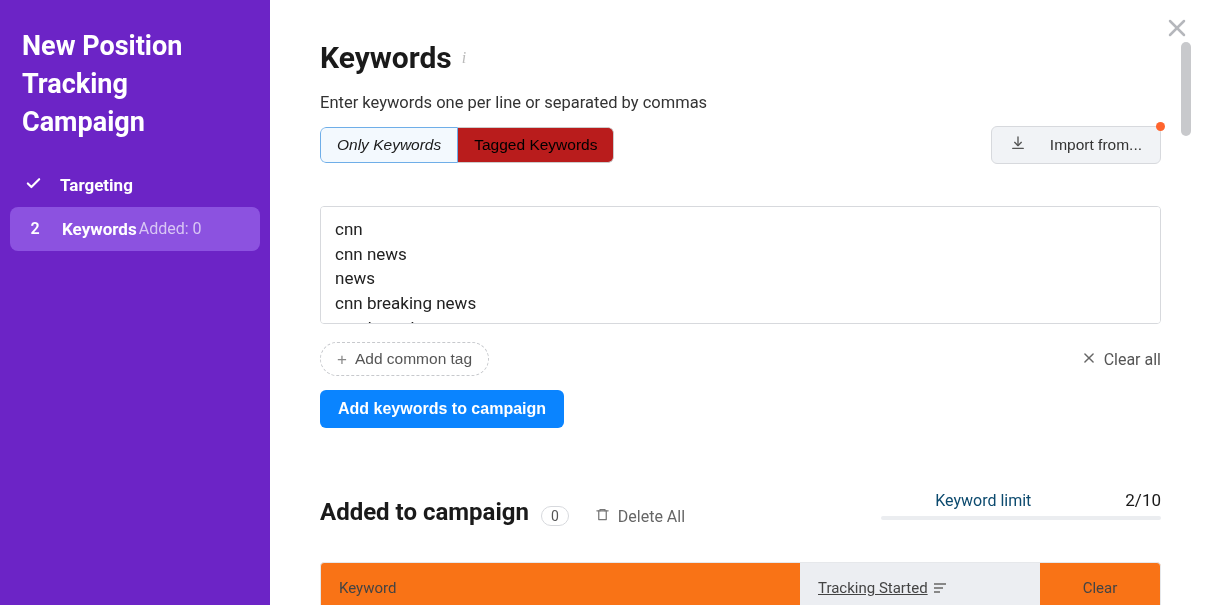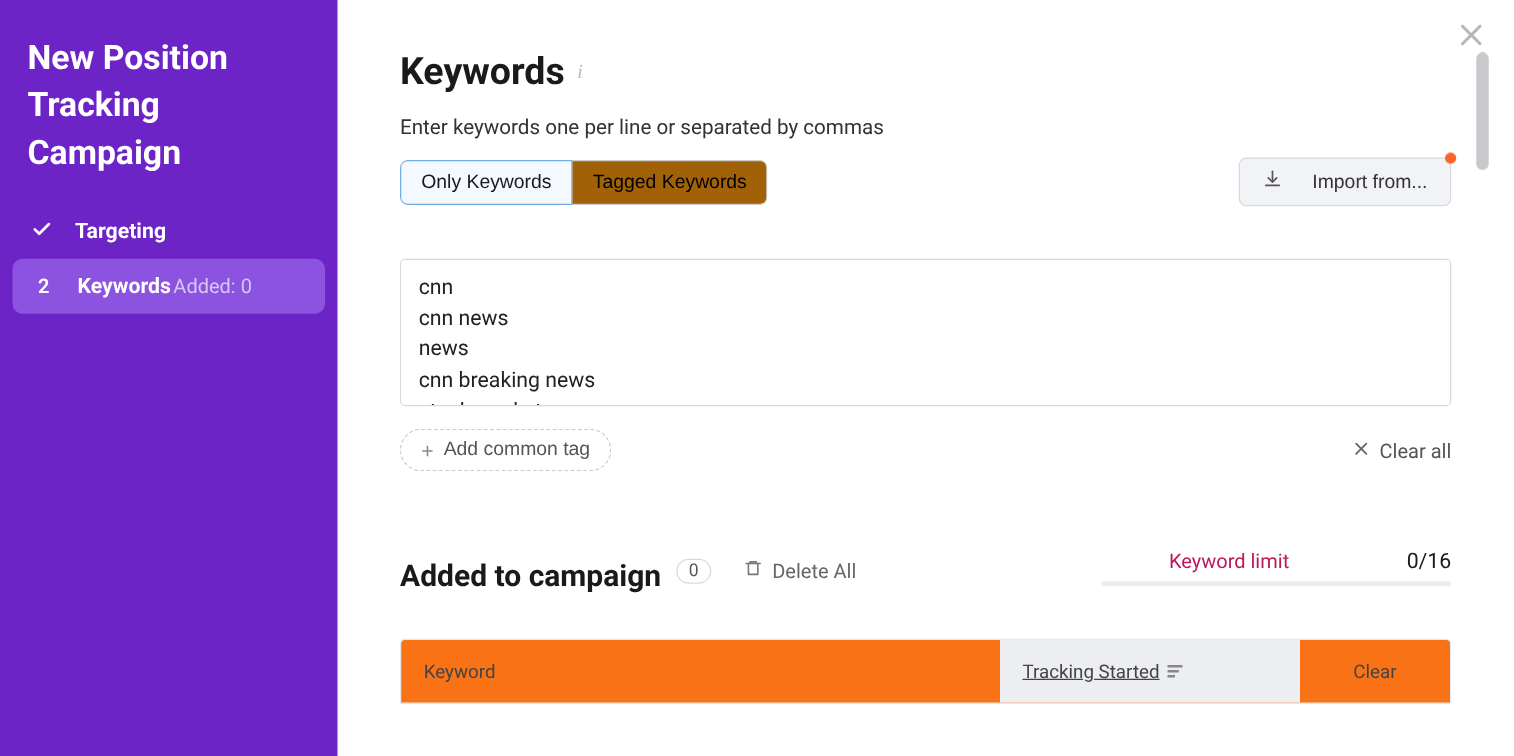"Only Keywords" .tab.first { font-style: none -> italic }
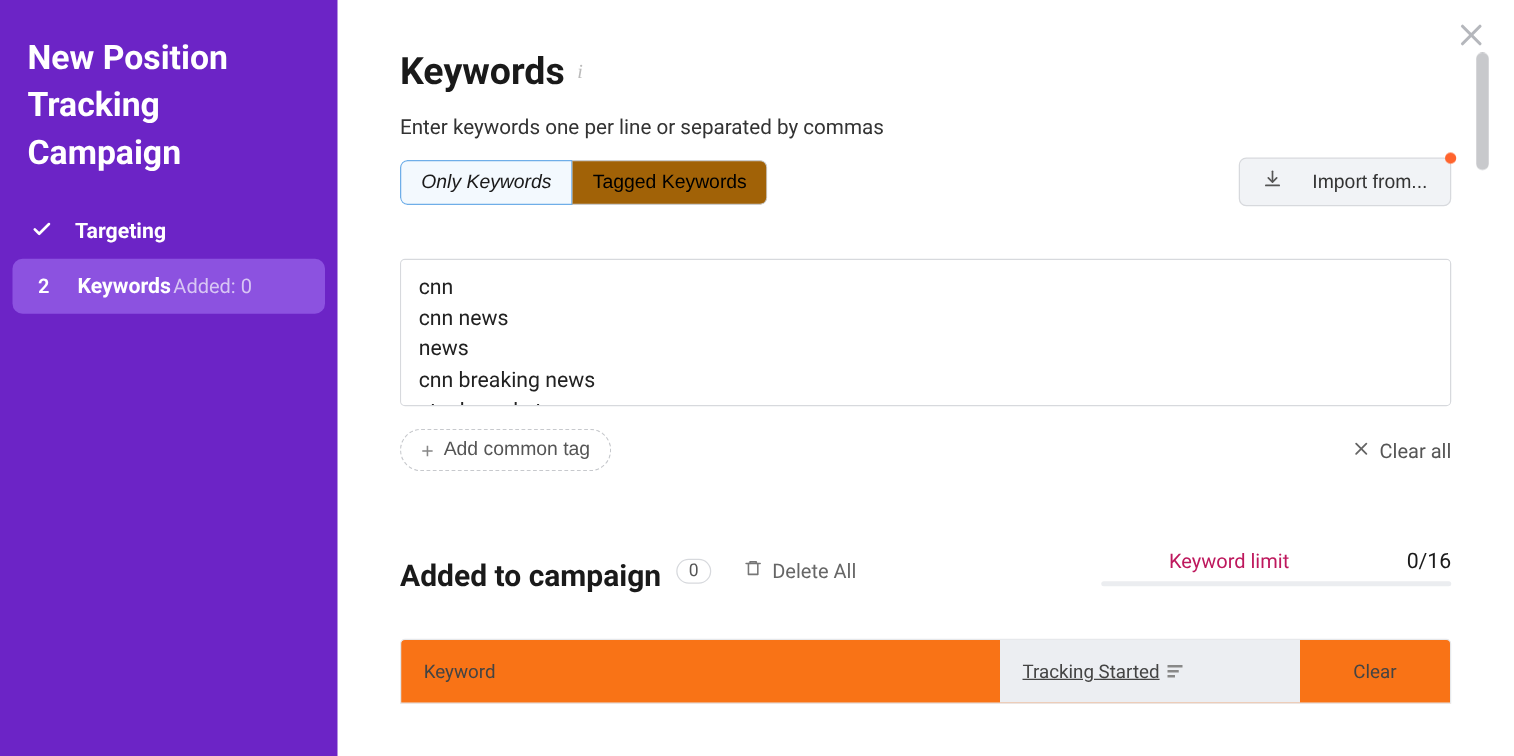"Tagged Keywords" .tab { background: #a16207 -> #b91c1c }
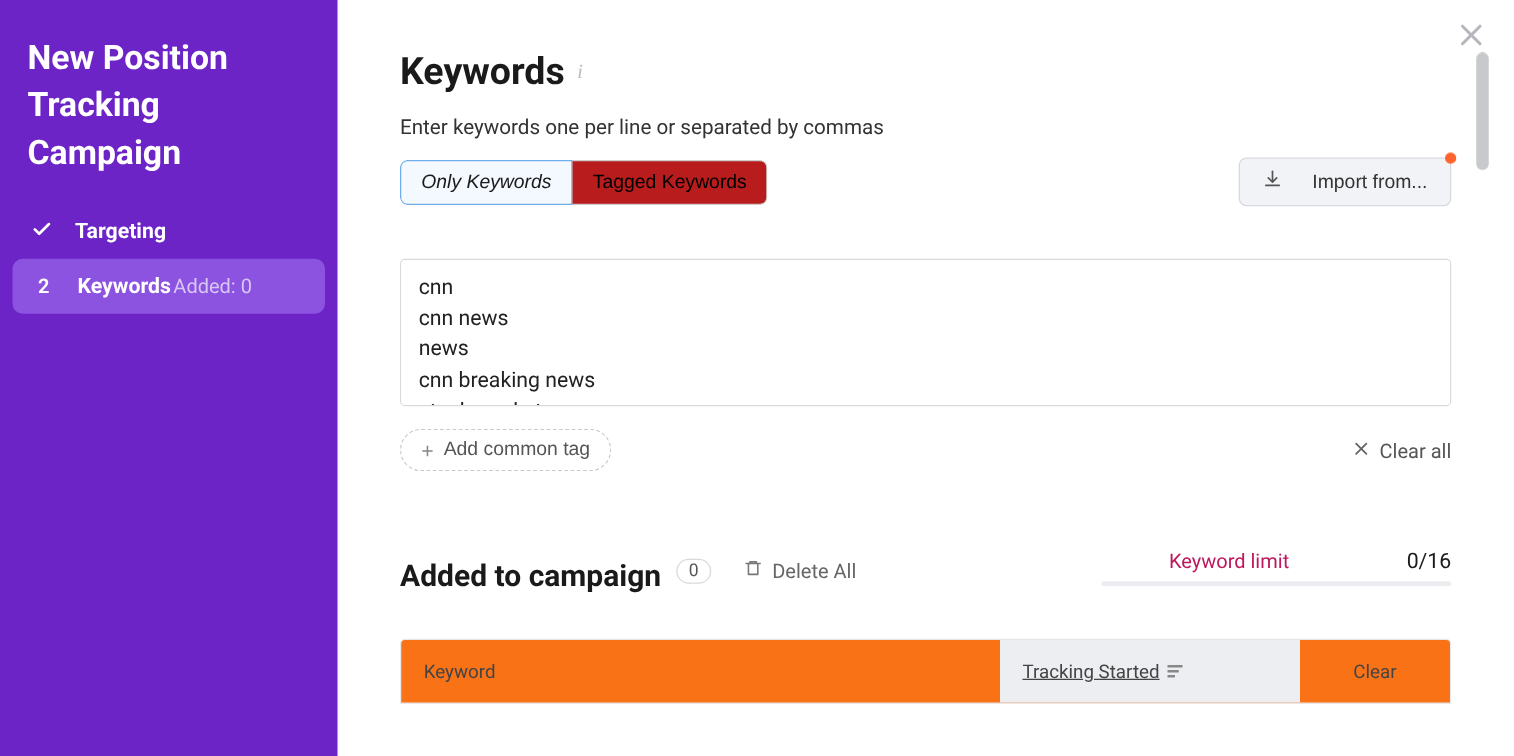"Add keywords to campaign" button.add-btn { html: none -> <button>Add keywords to campaign</button> }
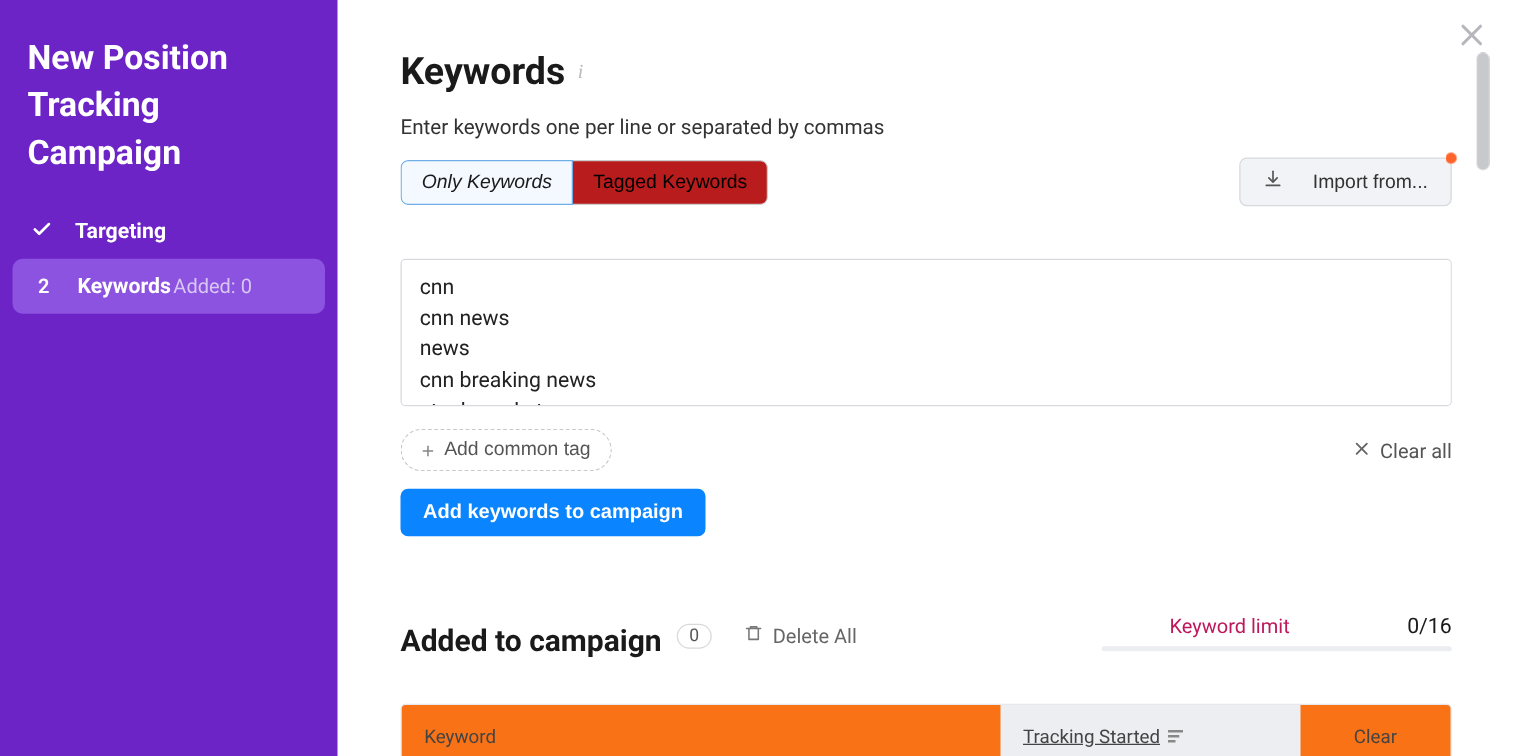"Added to campaign" .section2-left { align-items: flex-start -> flex-end }
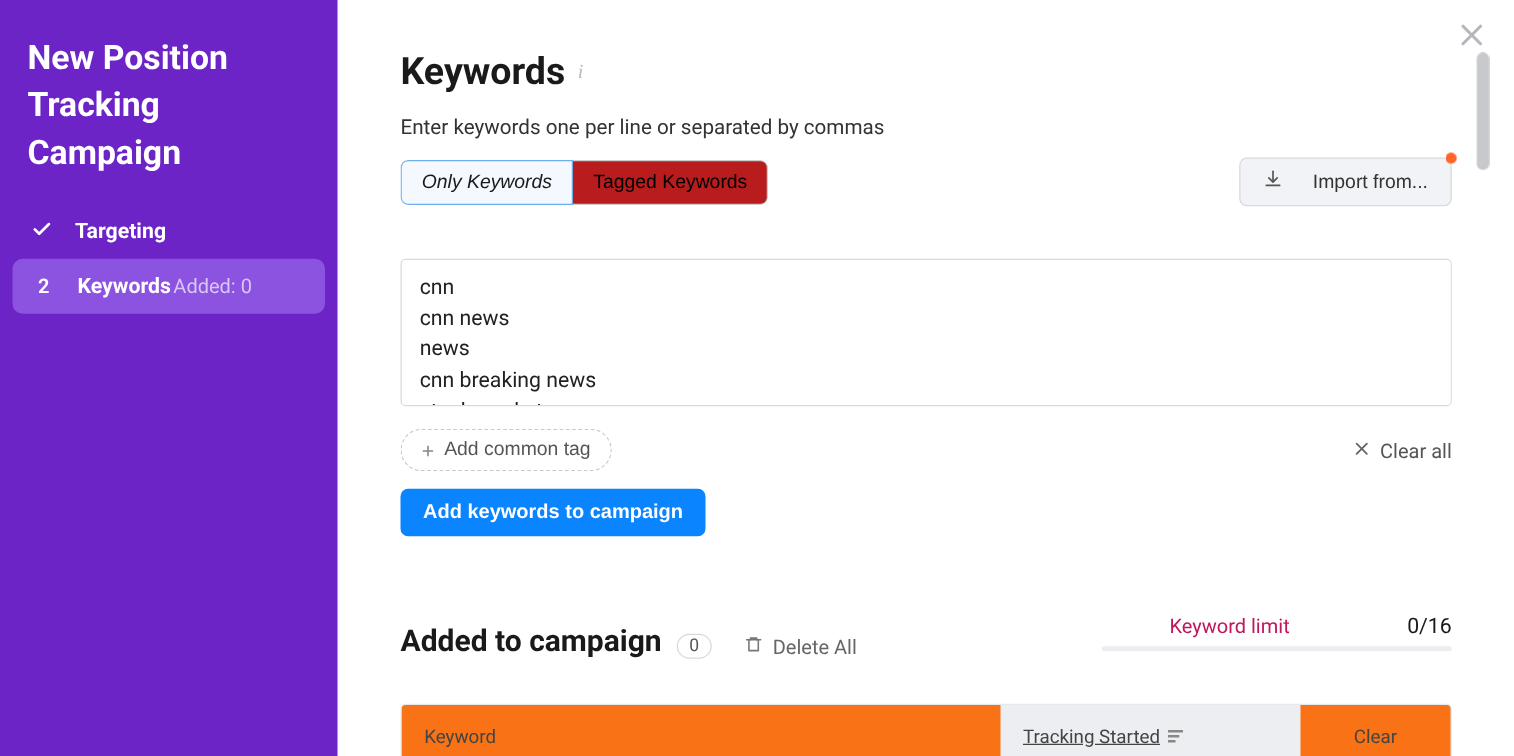"Keyword limit" .limit-label { color: #be185d -> #0c4a6e }
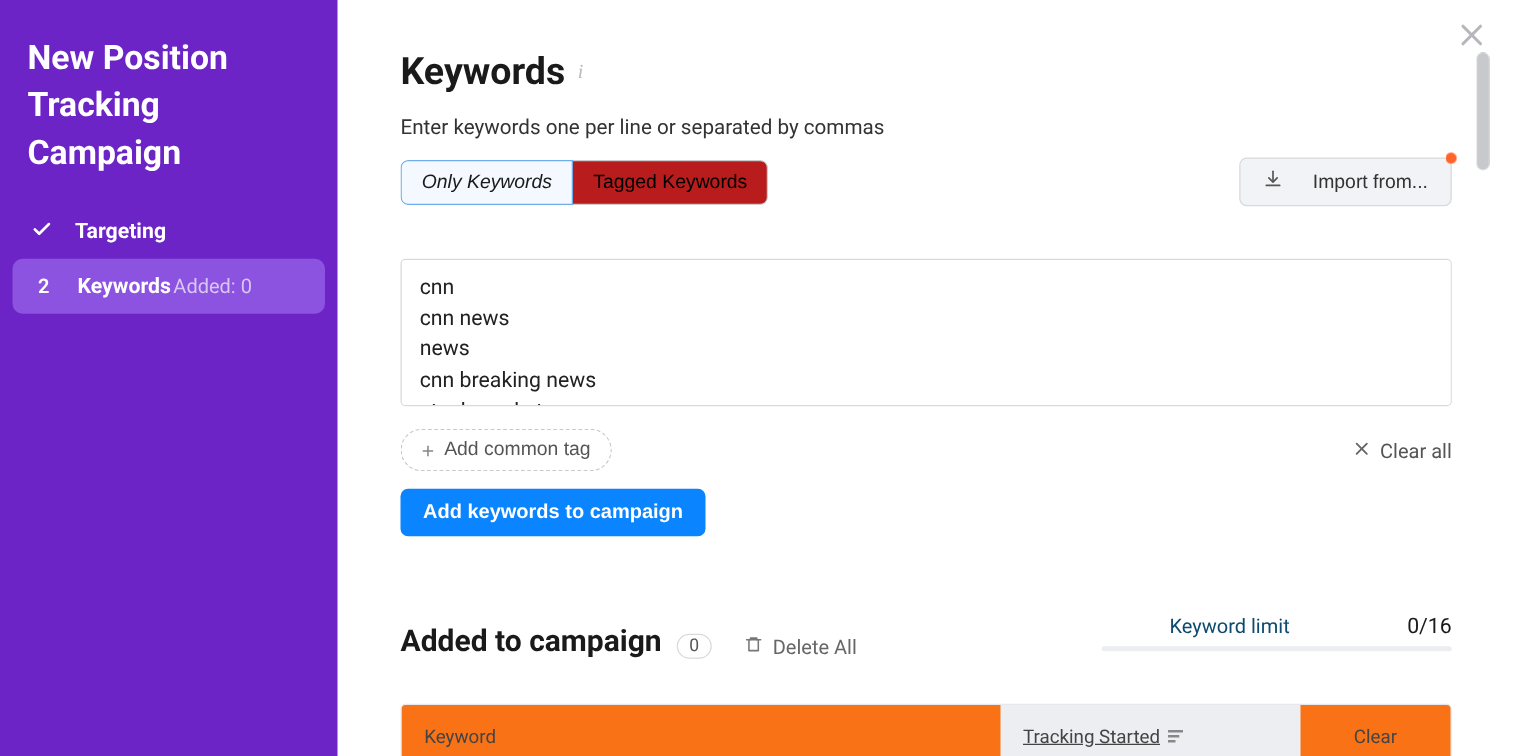"0/16" span.limit-value { text: 0/16 -> 2/10 }
